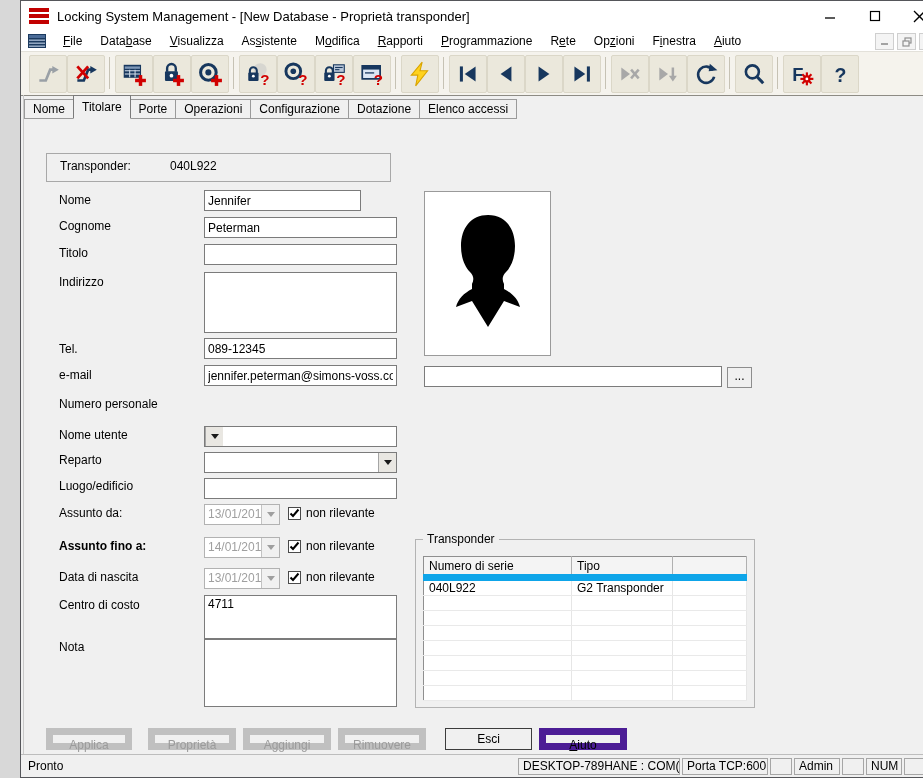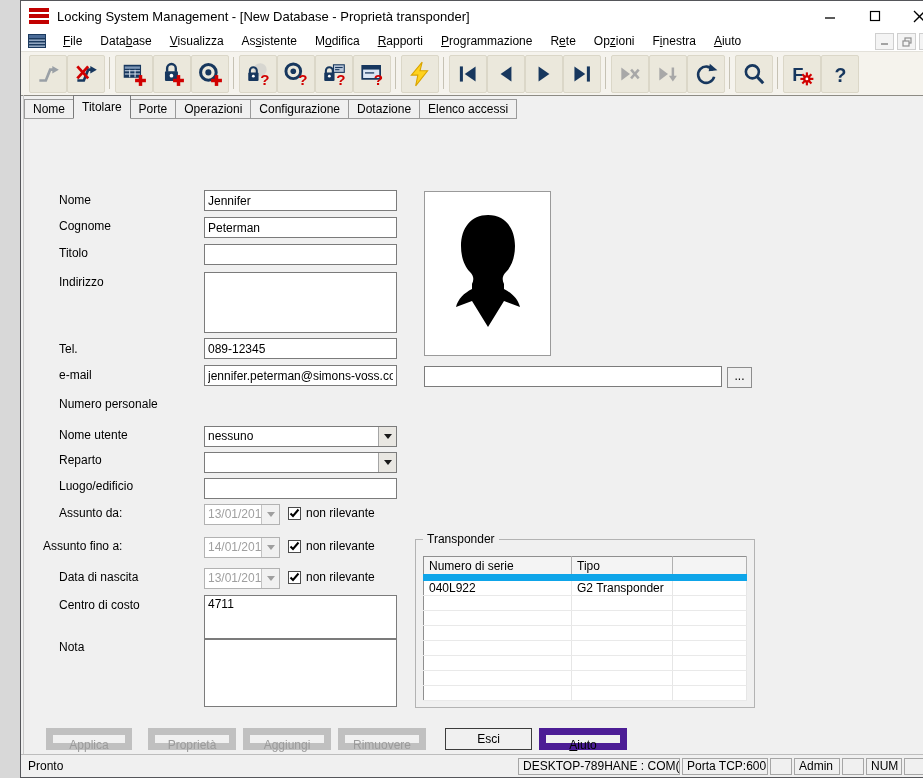"Transponder:" div.panelbox { html: none -> <div> <span>Transponder:</span> <span>040L922</span> </div> }
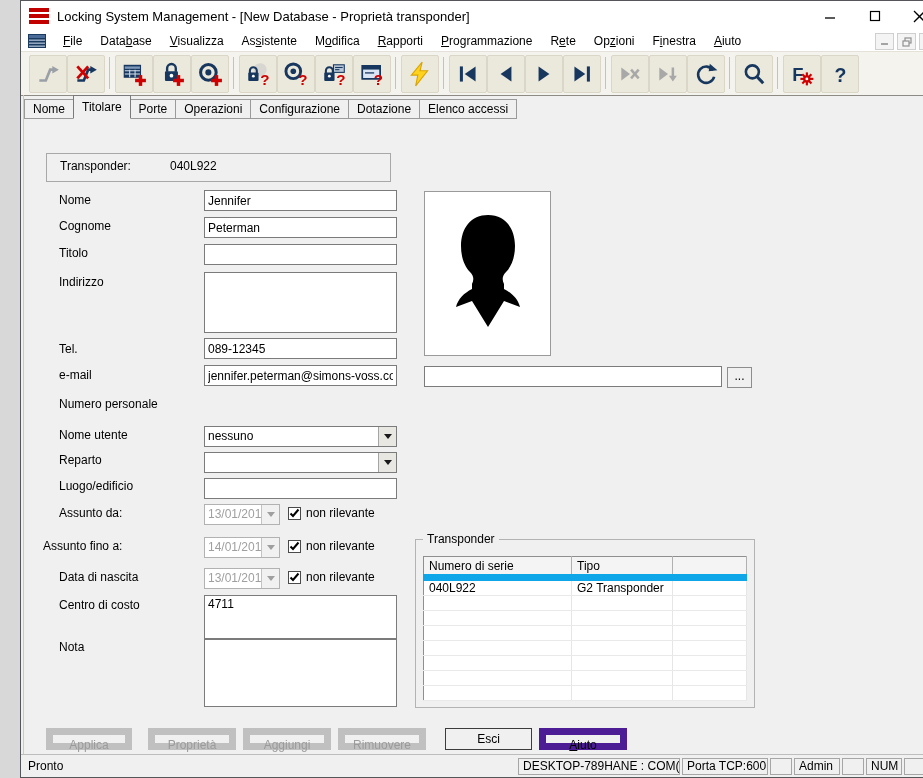"Jennifer" input.tinput { width: 193px -> 157px }
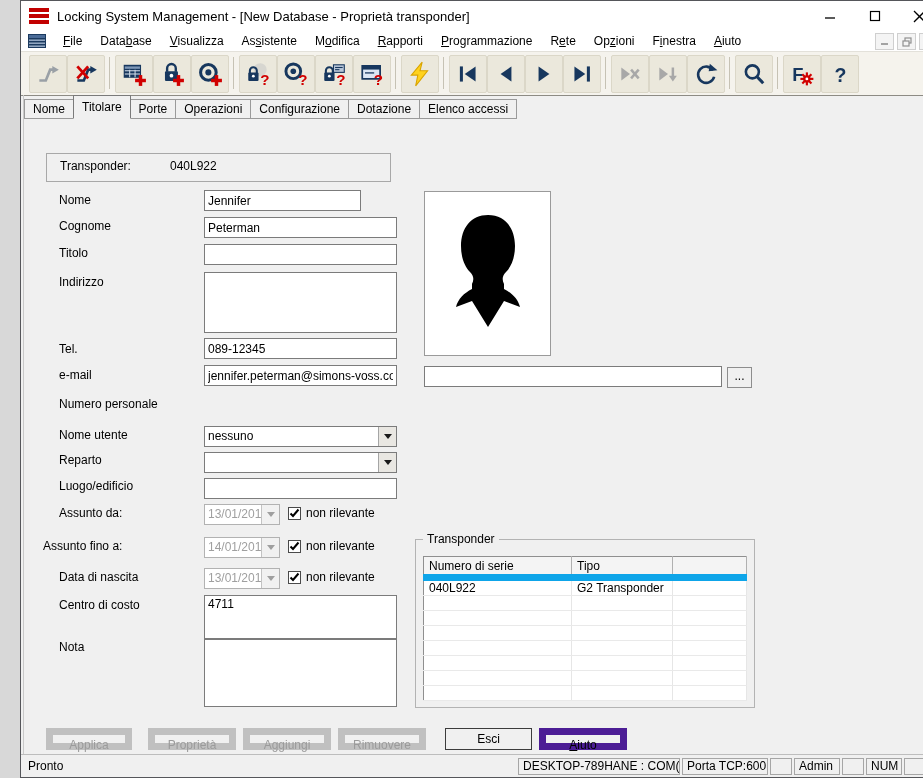"nessuno" span.cval { html: <span>nessuno</span> -> none }
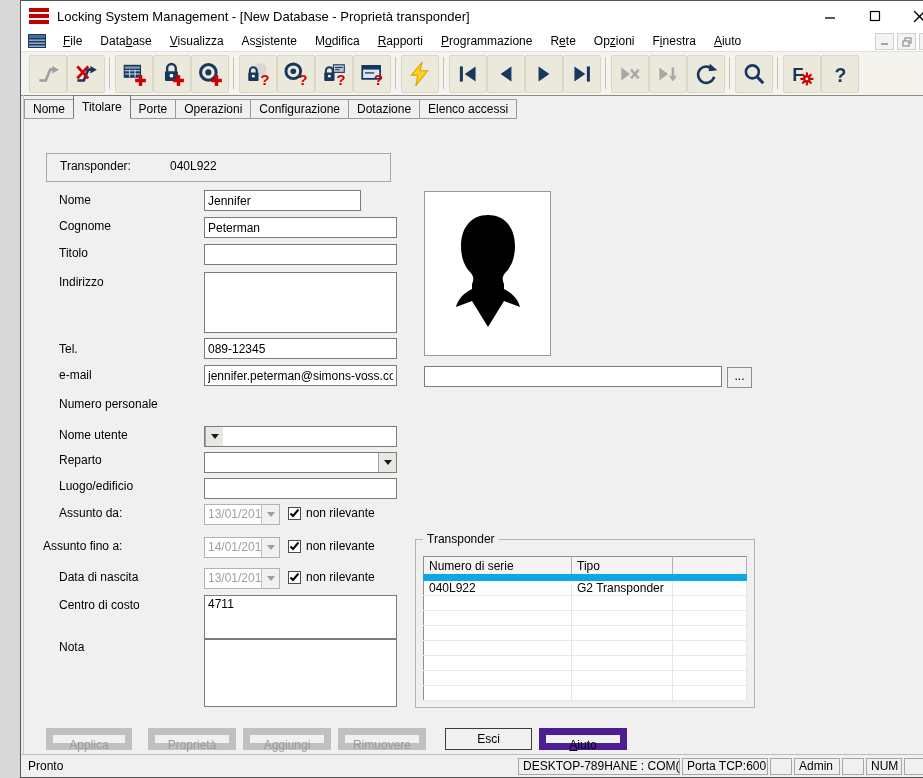"Assunto fino a:" span.flabel { font-weight: none -> bold; left: 22px -> 38px }
